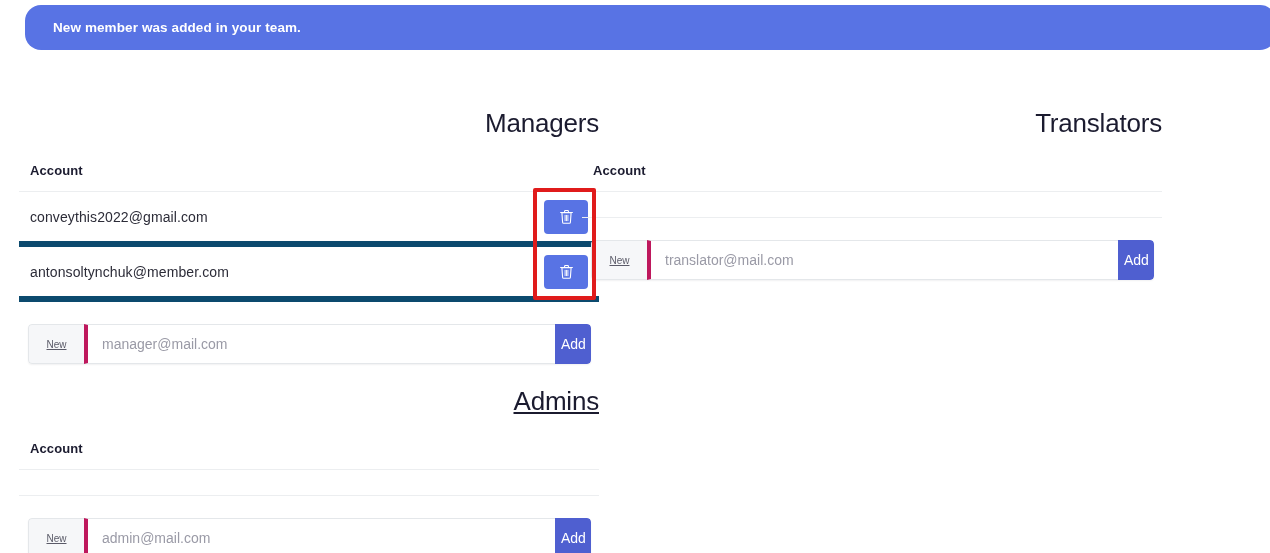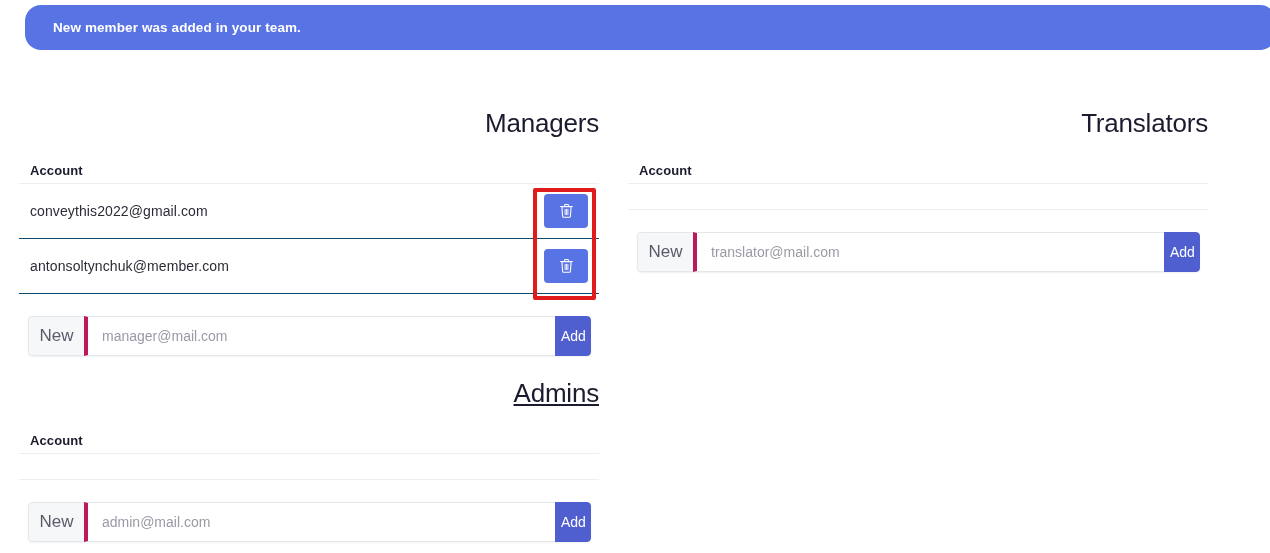"Translators" .col-right { left: 628px -> 582px }
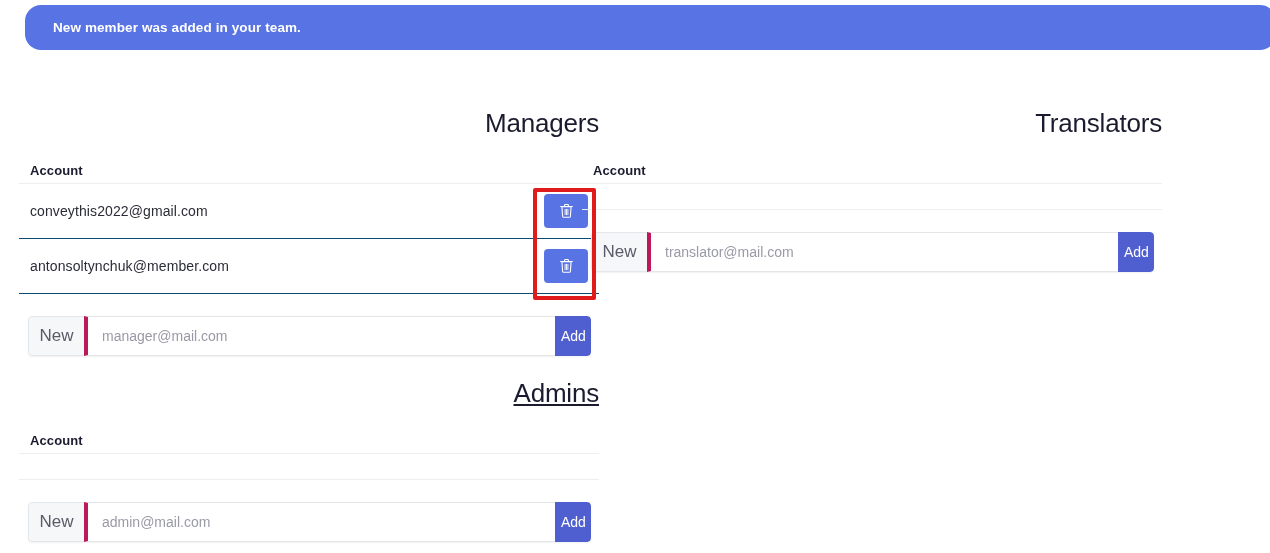"Account" .th-row { padding: 0 0 4px 11px -> 0 0 12px 11px }
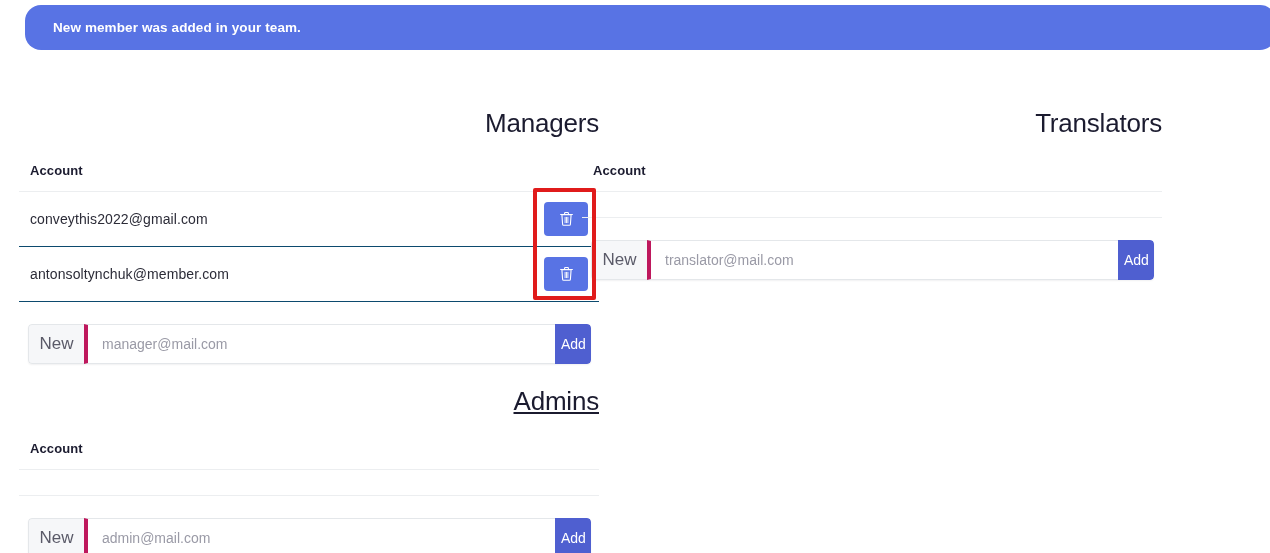"conveythis2022@gmail.com" .tr { border-bottom: 1px solid #0c4a6e -> 6px solid #0c4a6e }
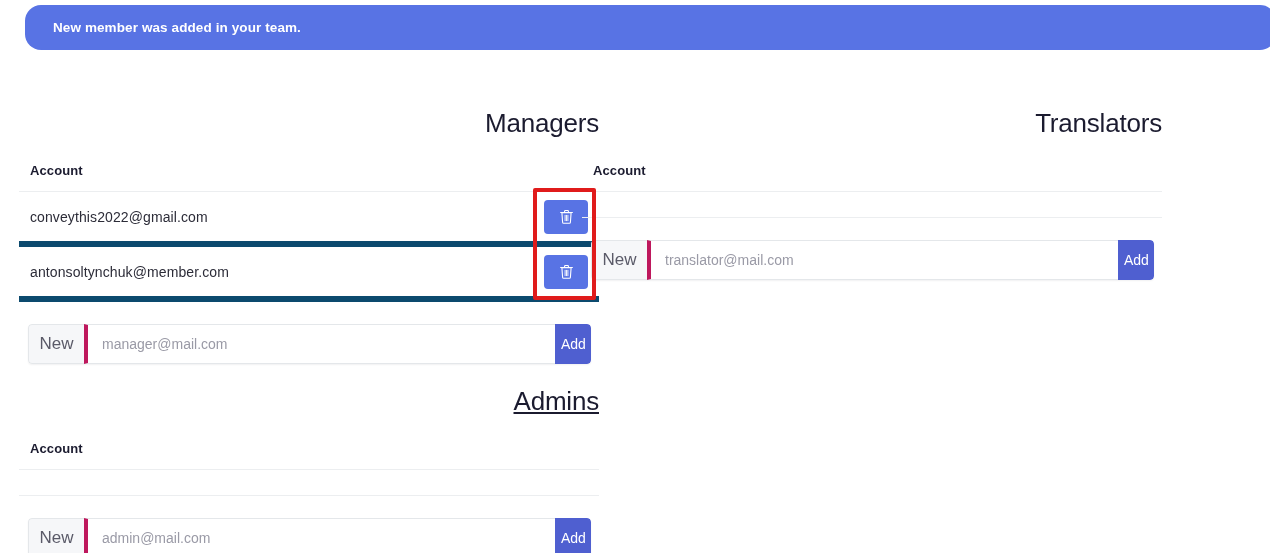"New" .ig-prefix { font-size: 17px -> 10px; text-decoration: none -> underline }
